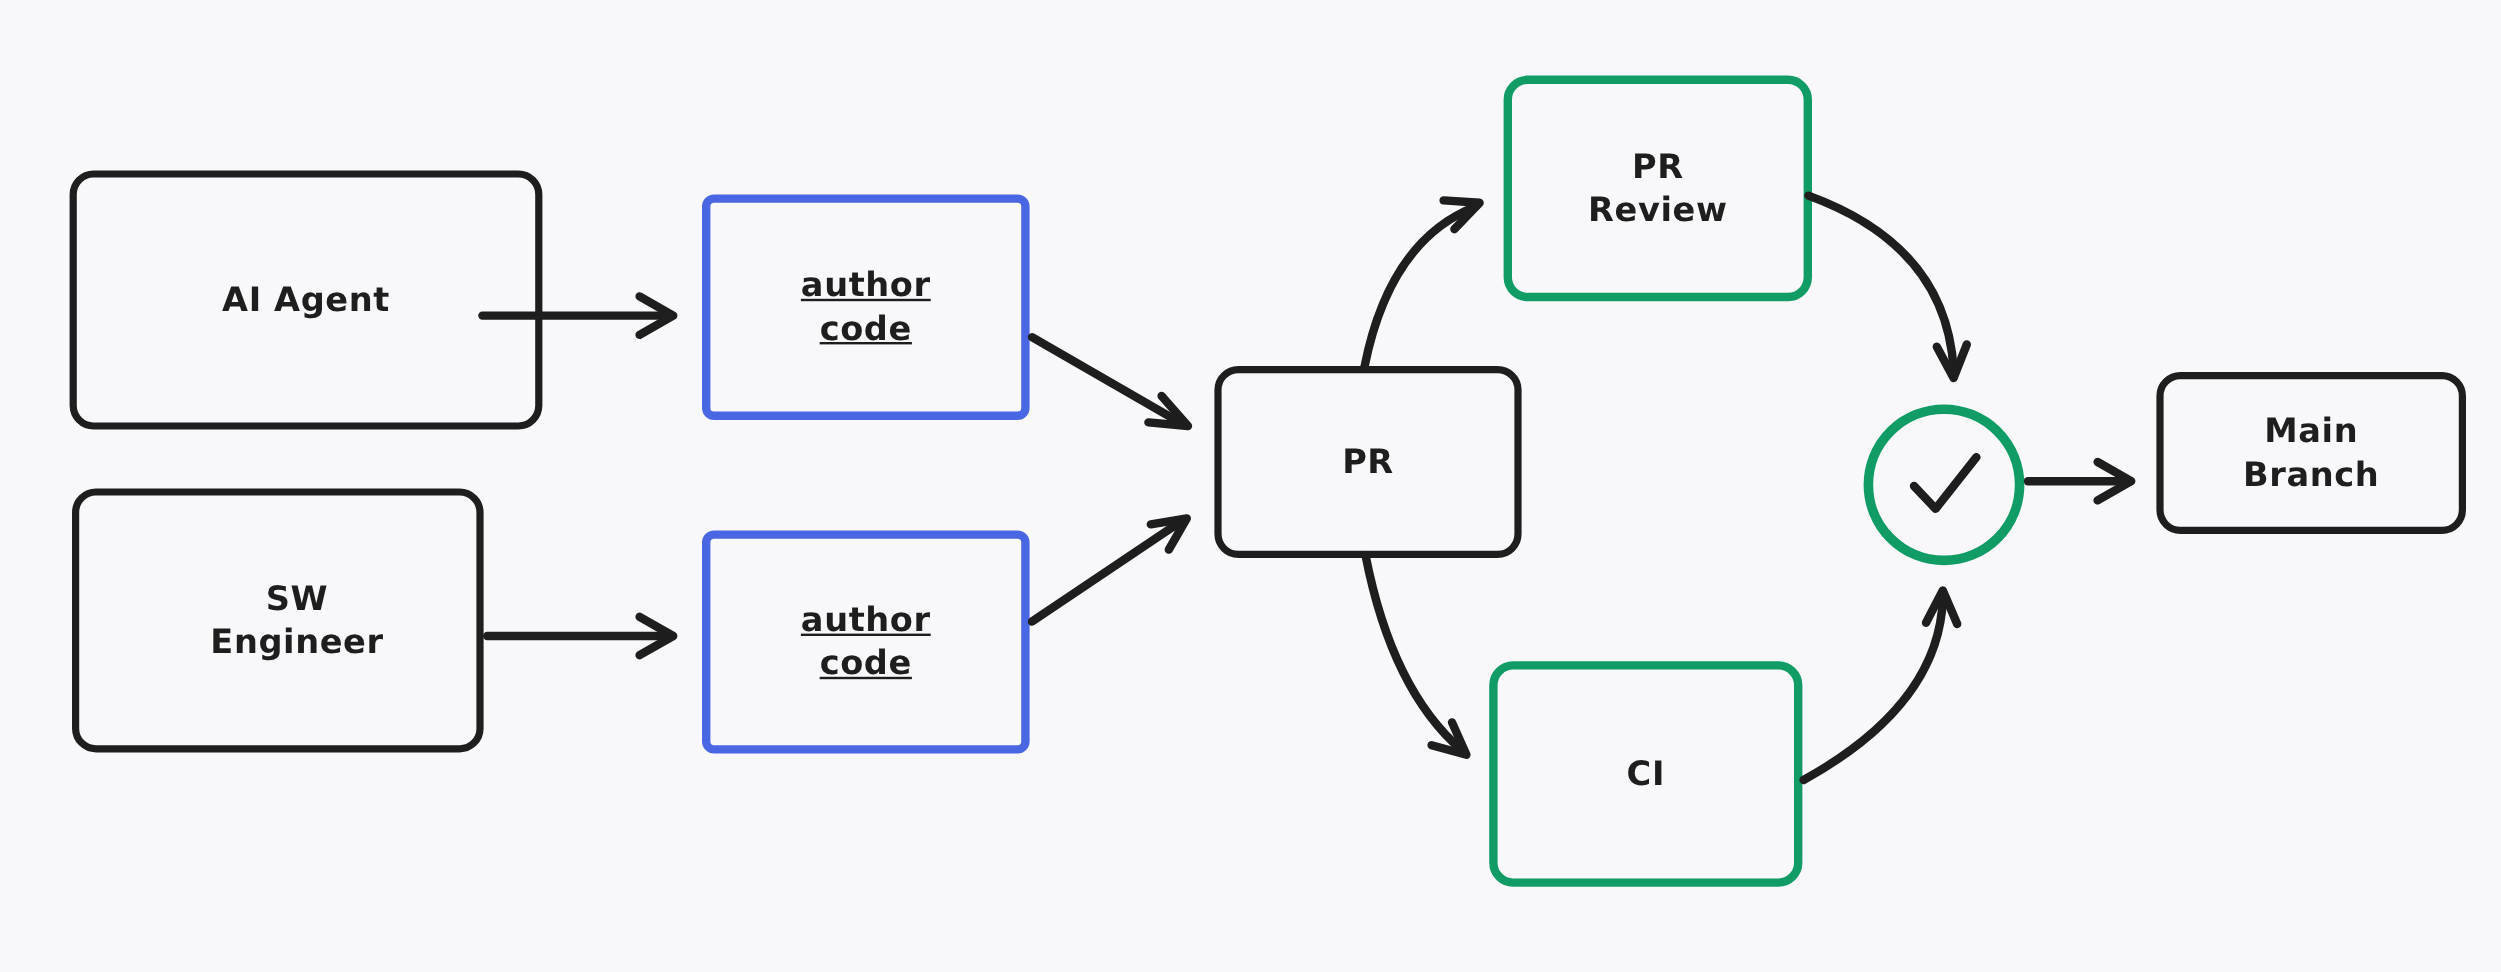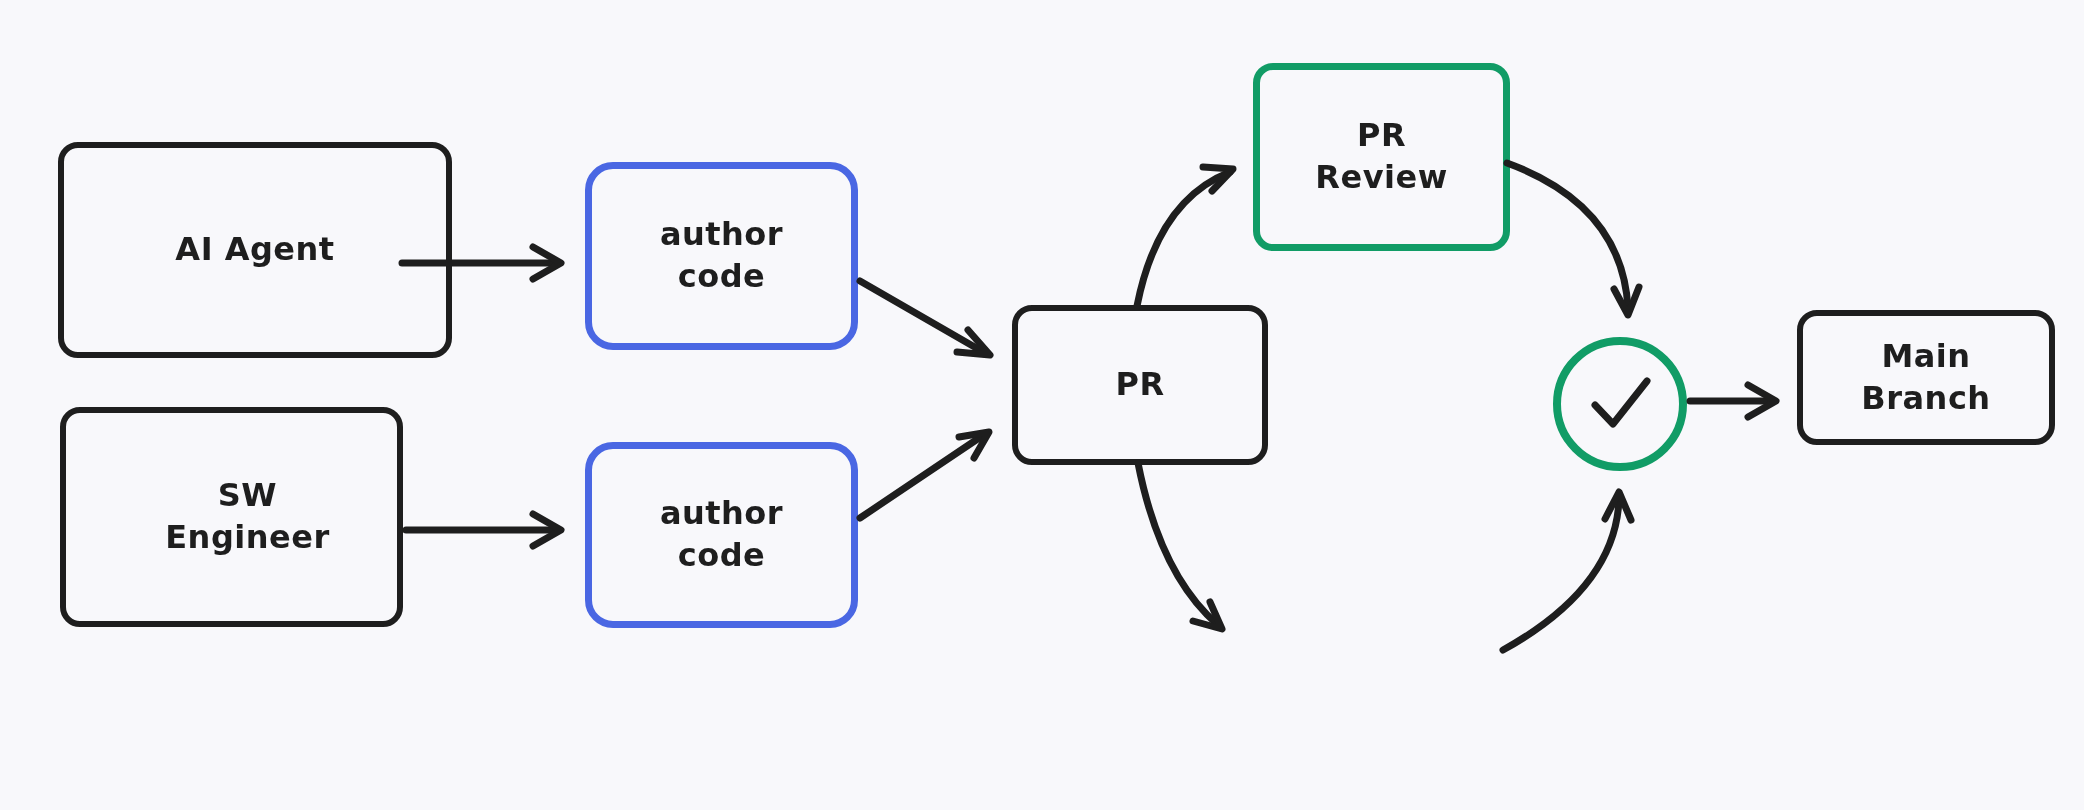"PR" .node { font-size: 32px -> 28px }
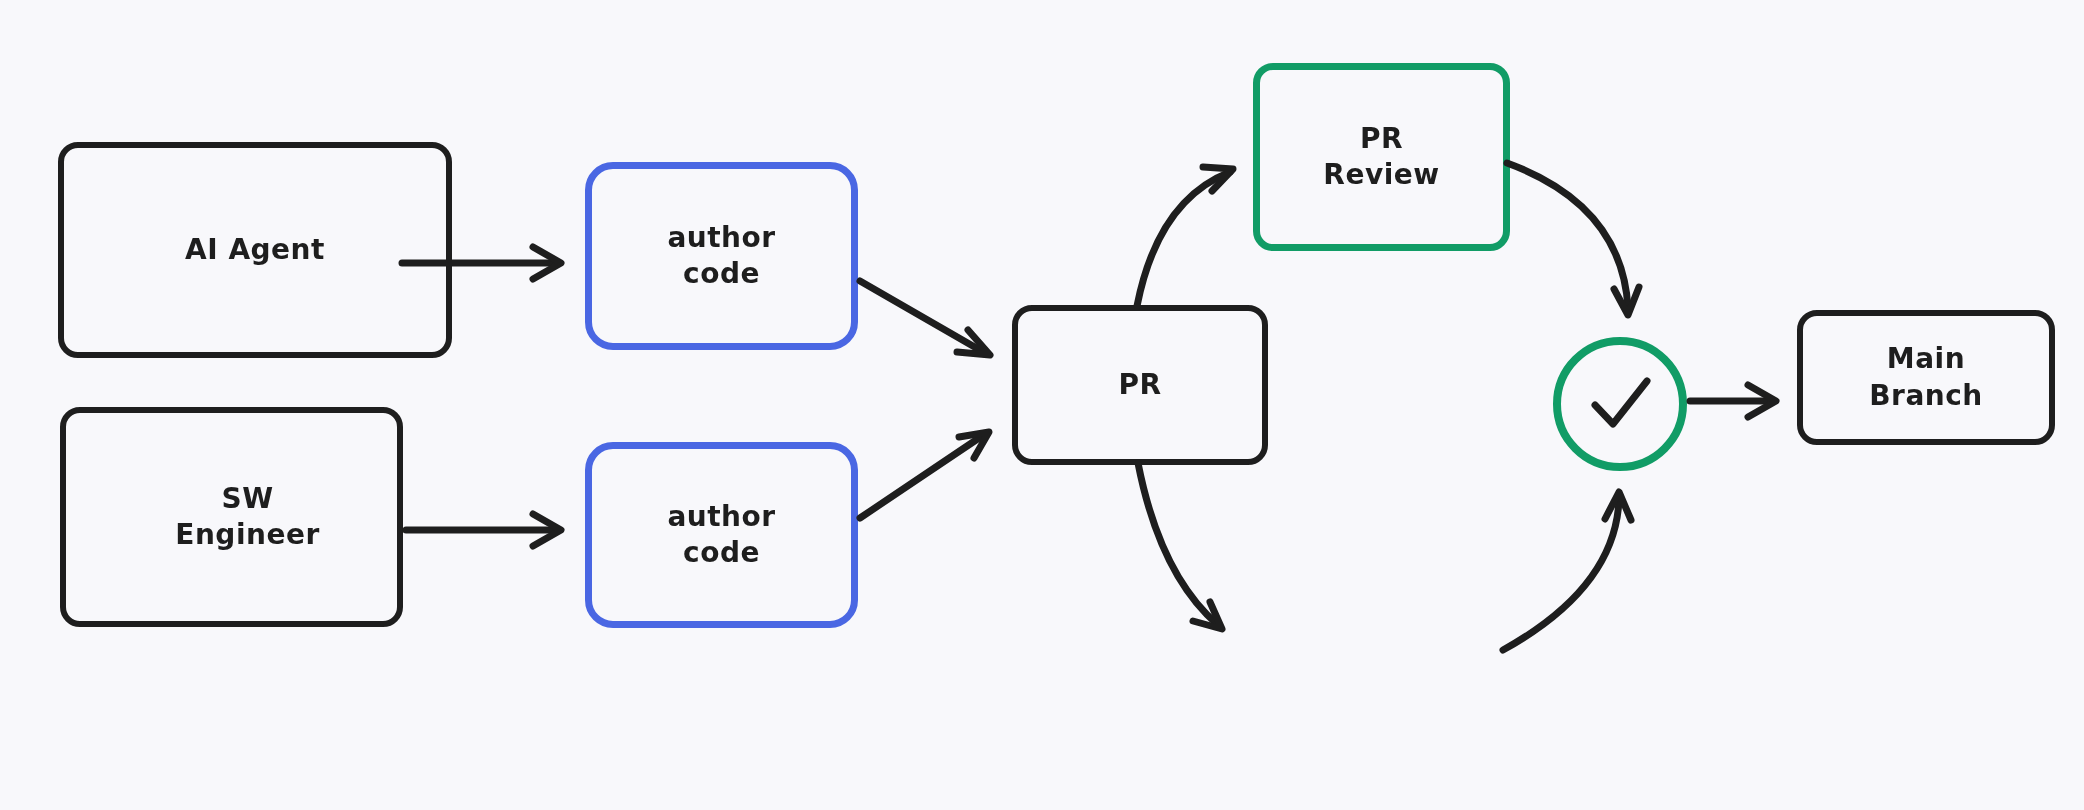"author" .node.blue { border-radius: 28px -> 10px; text-decoration: none -> underline }
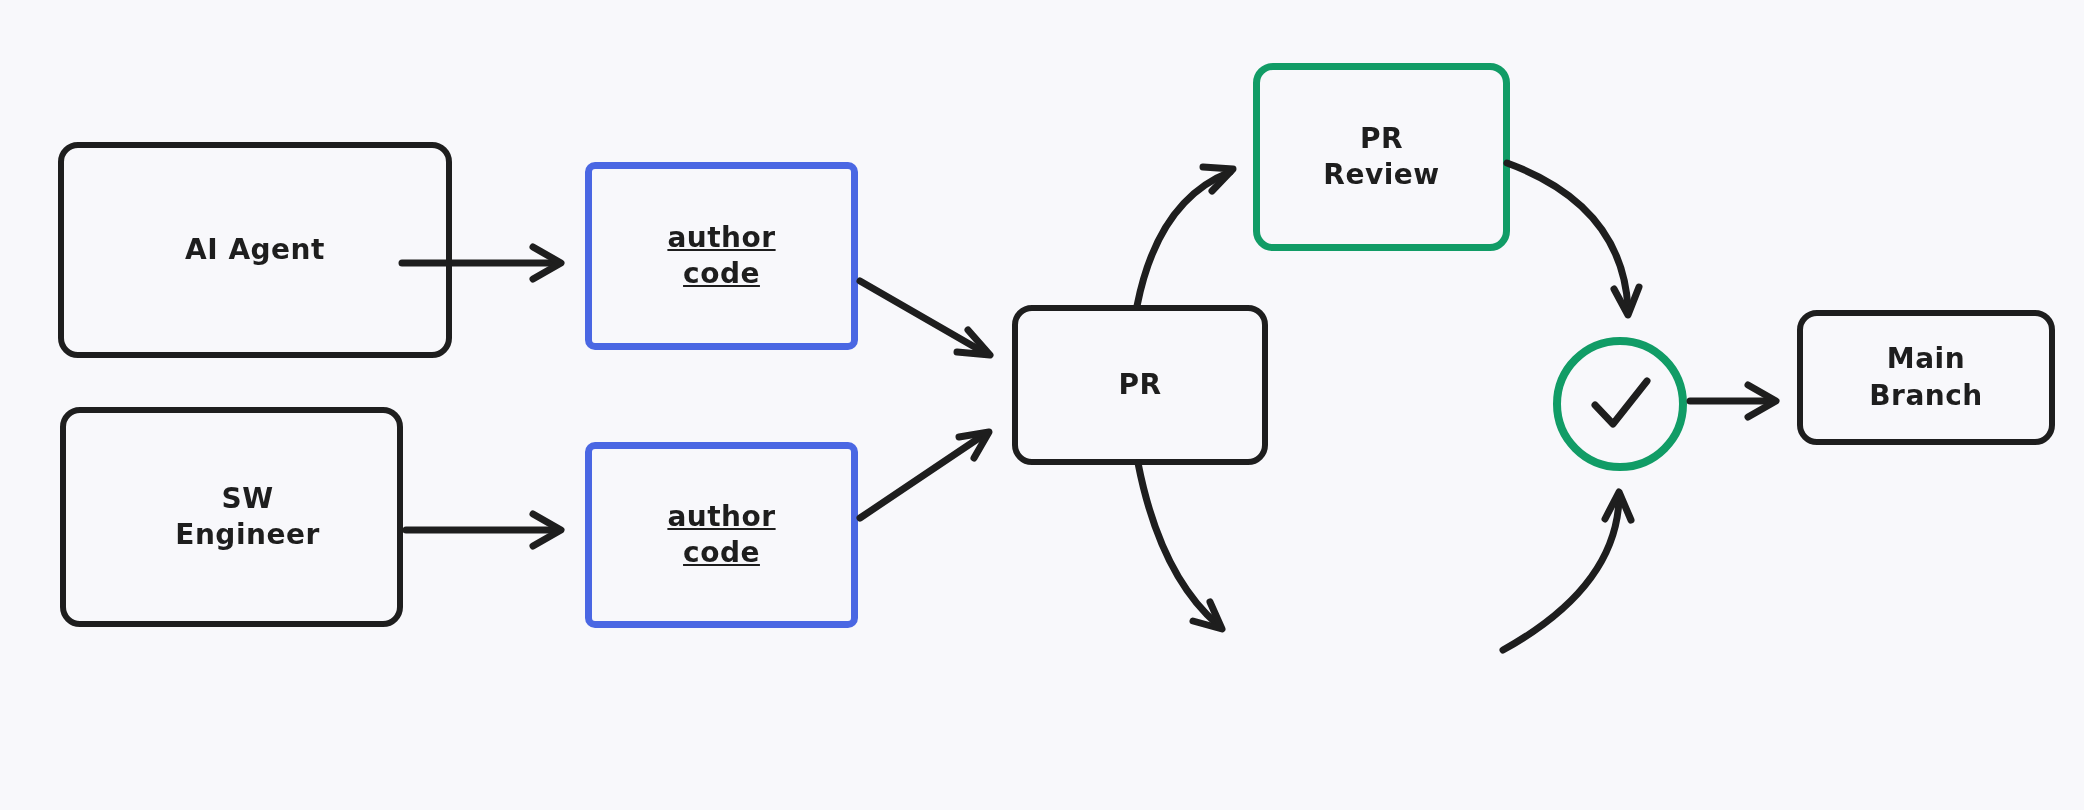"CI" div.node { html: none -> <div> <span>CI</span> </div> }
